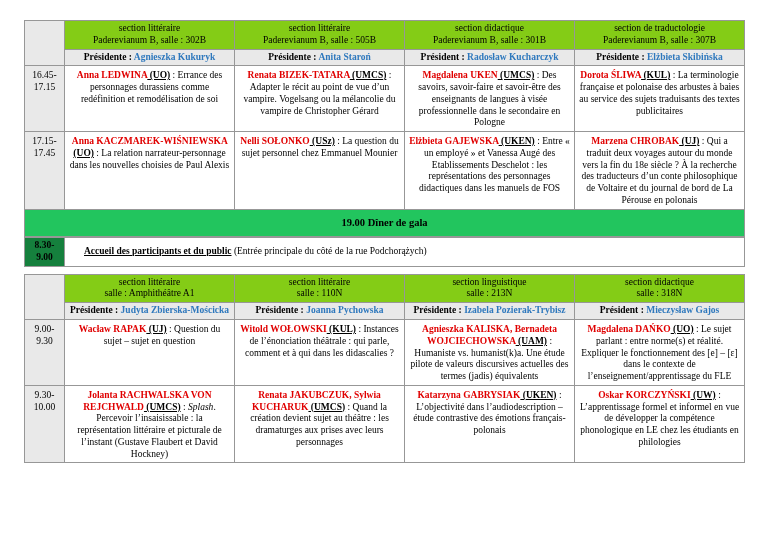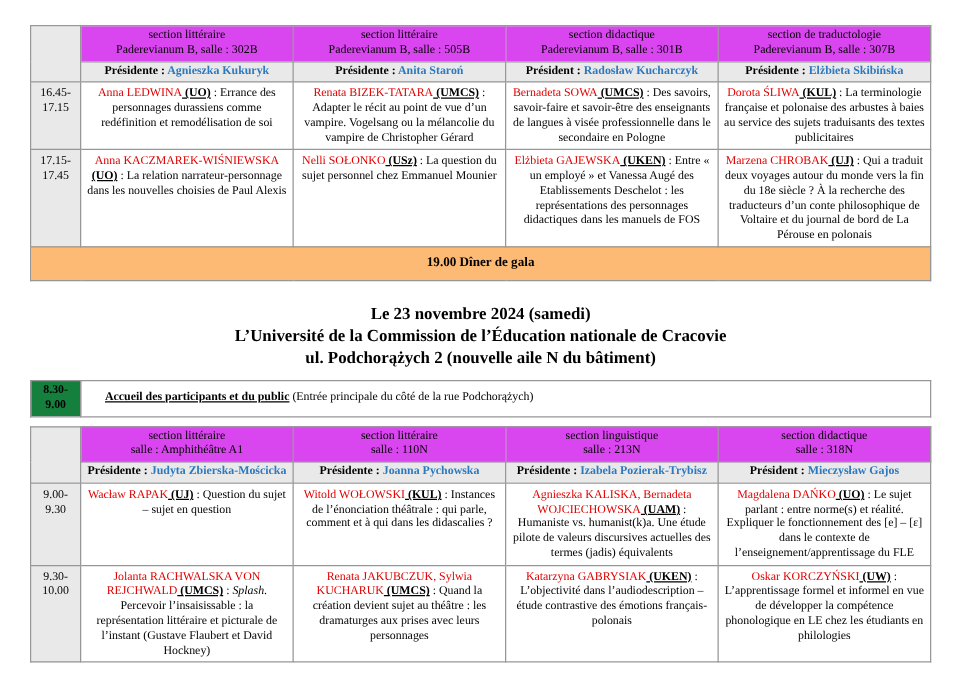"section littéraire" .hcell { background: #d946ef -> #84cc16 }
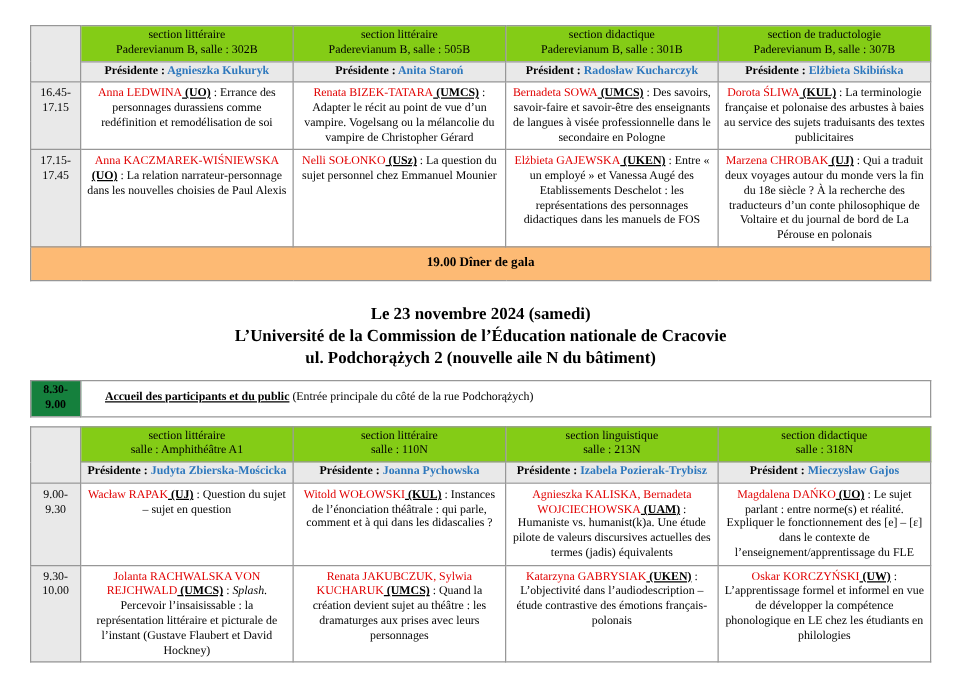"Anna LEDWINA" .nm { font-weight: normal -> bold }
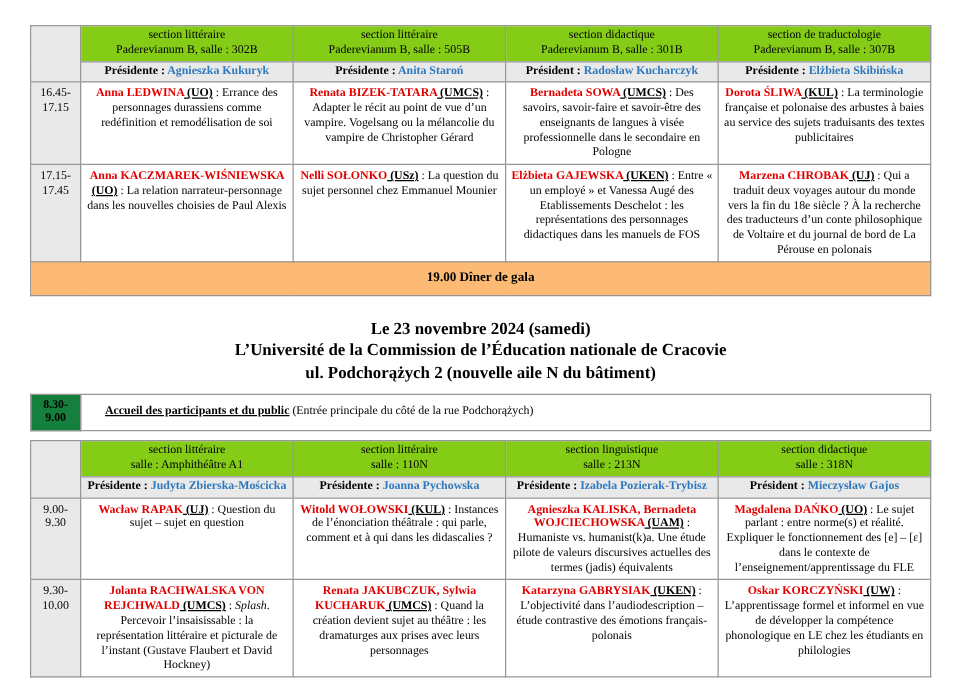"Bernadeta SOWA" span.nm { text: Bernadeta SOWA -> Magdalena UKEN }
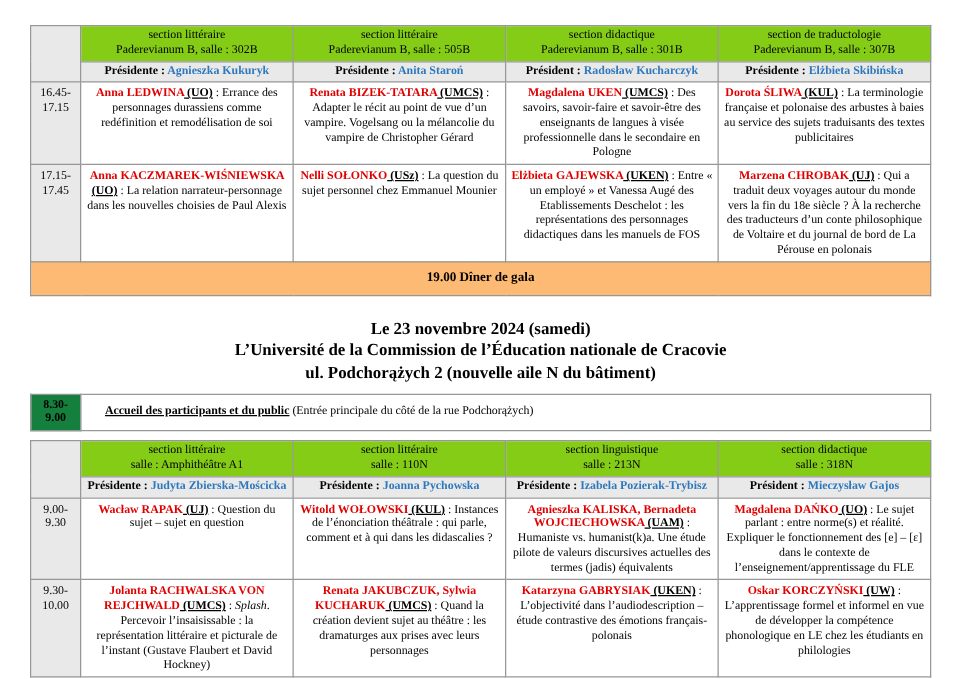"19.00 Dîner de gala" .gala { background: #fdba74 -> #22c55e }
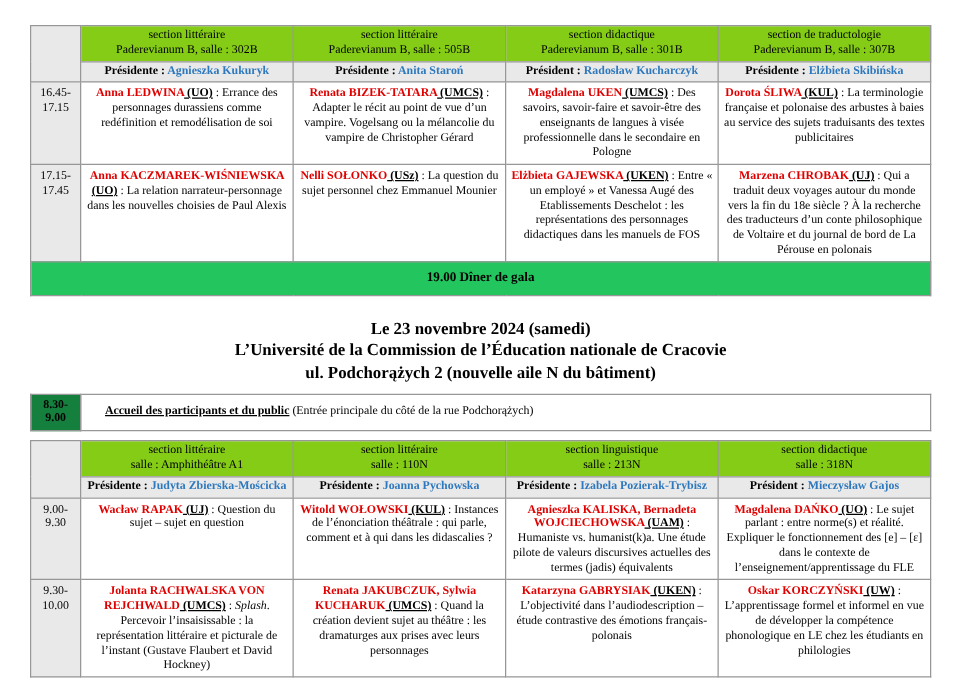"Le 23 novembre 2024 (samedi)" div.heading { html: <div> <div>Le 23 novembre 2024 (samedi)</div> <div>L’Université de la Commission de l’Éducation nationale de Cracovie</div> <div>ul. Podchorążych 2 (nouvelle aile N du bâtiment)</div> </div> -> none }
